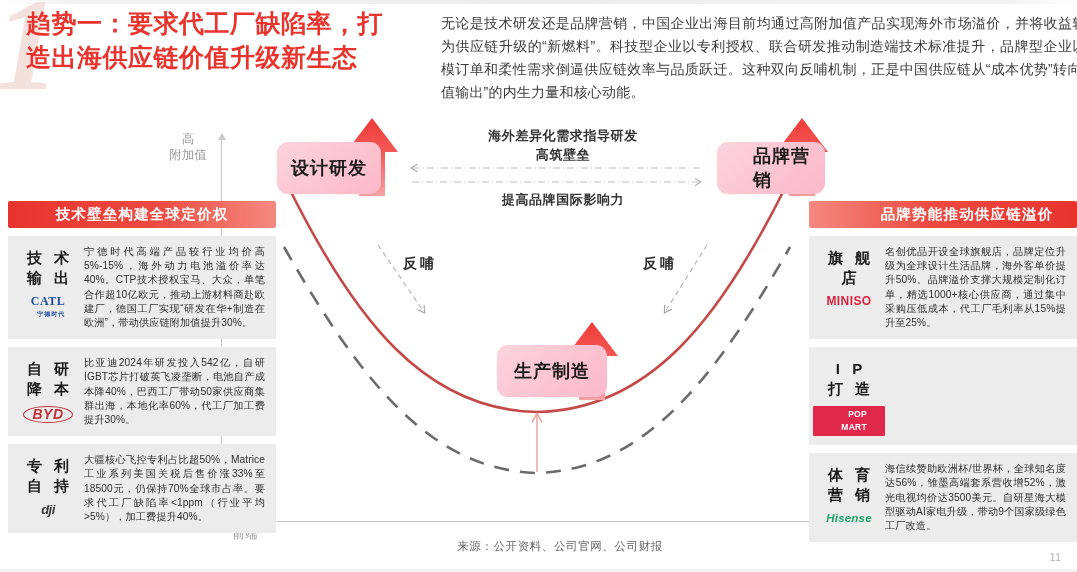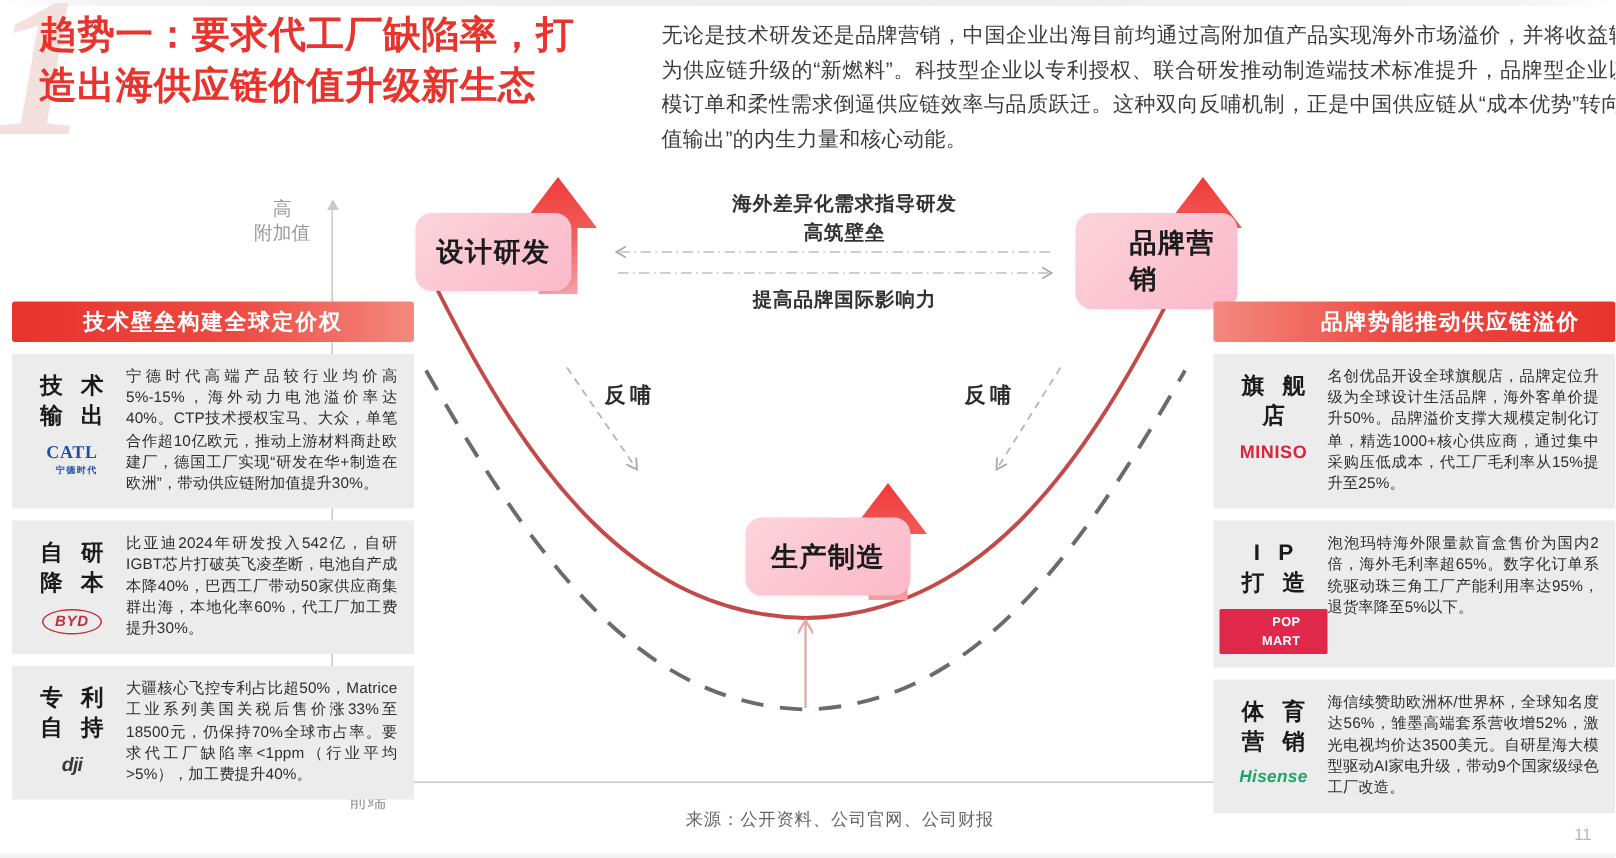"品牌营销" .node-brand { height: 64px -> 52px }
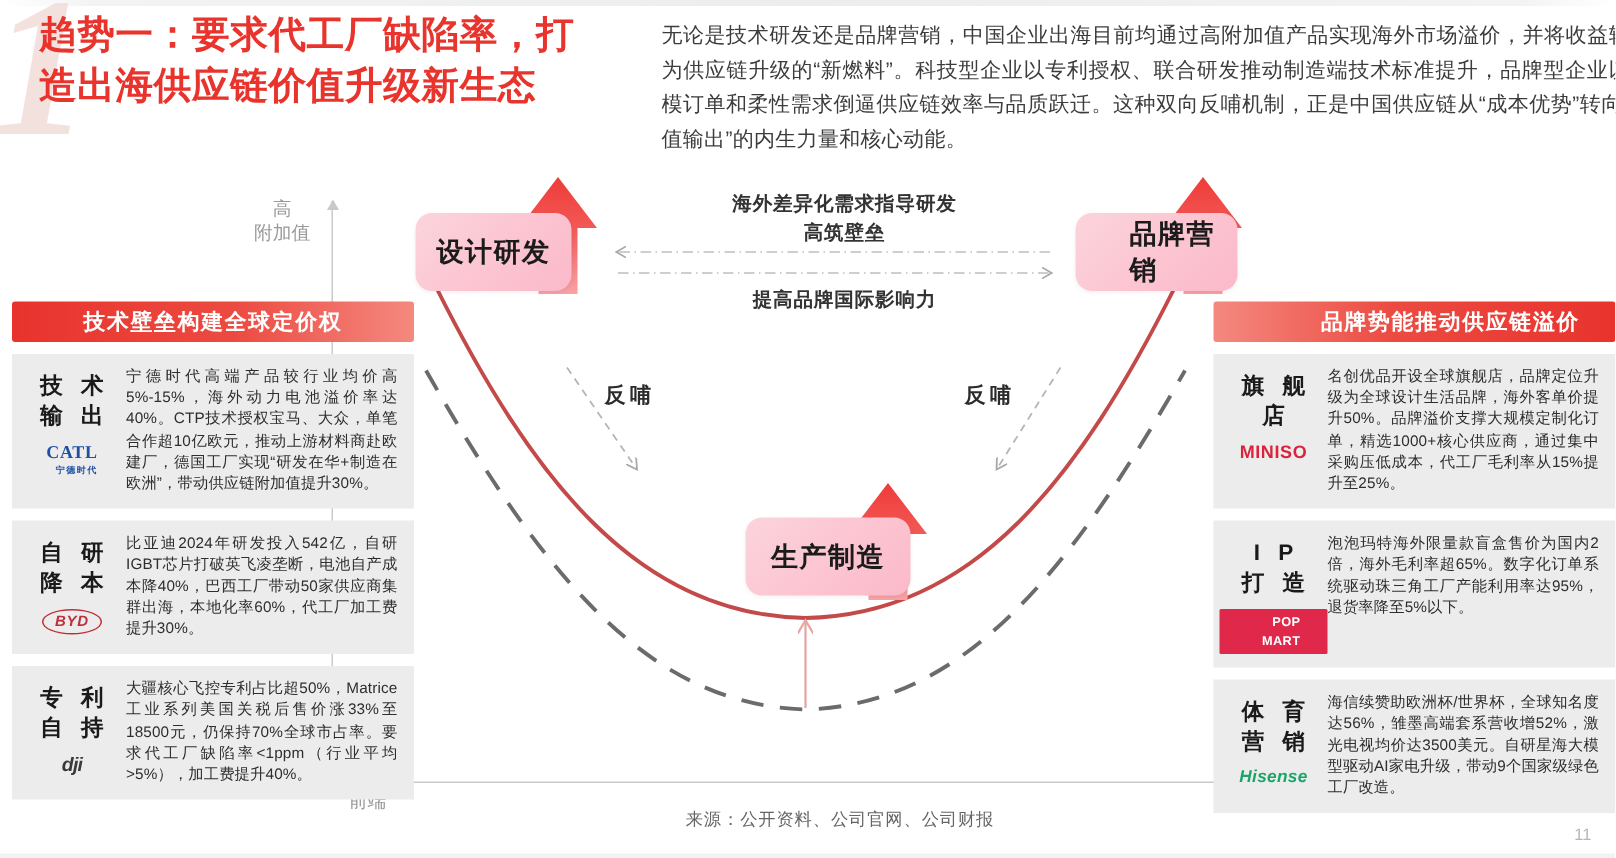"泡泡玛特海外限量款盲盒售价为国内2倍，海外毛利率超65%。数字化订单系统驱动珠三" div.card-body { html: <div>泡泡玛特海外限量款盲盒售价为国内2倍，海外毛利率超65%。数字化订单系统驱动珠三角工厂产能利用率达95%，退货率降至5%以下。</div> -> none }
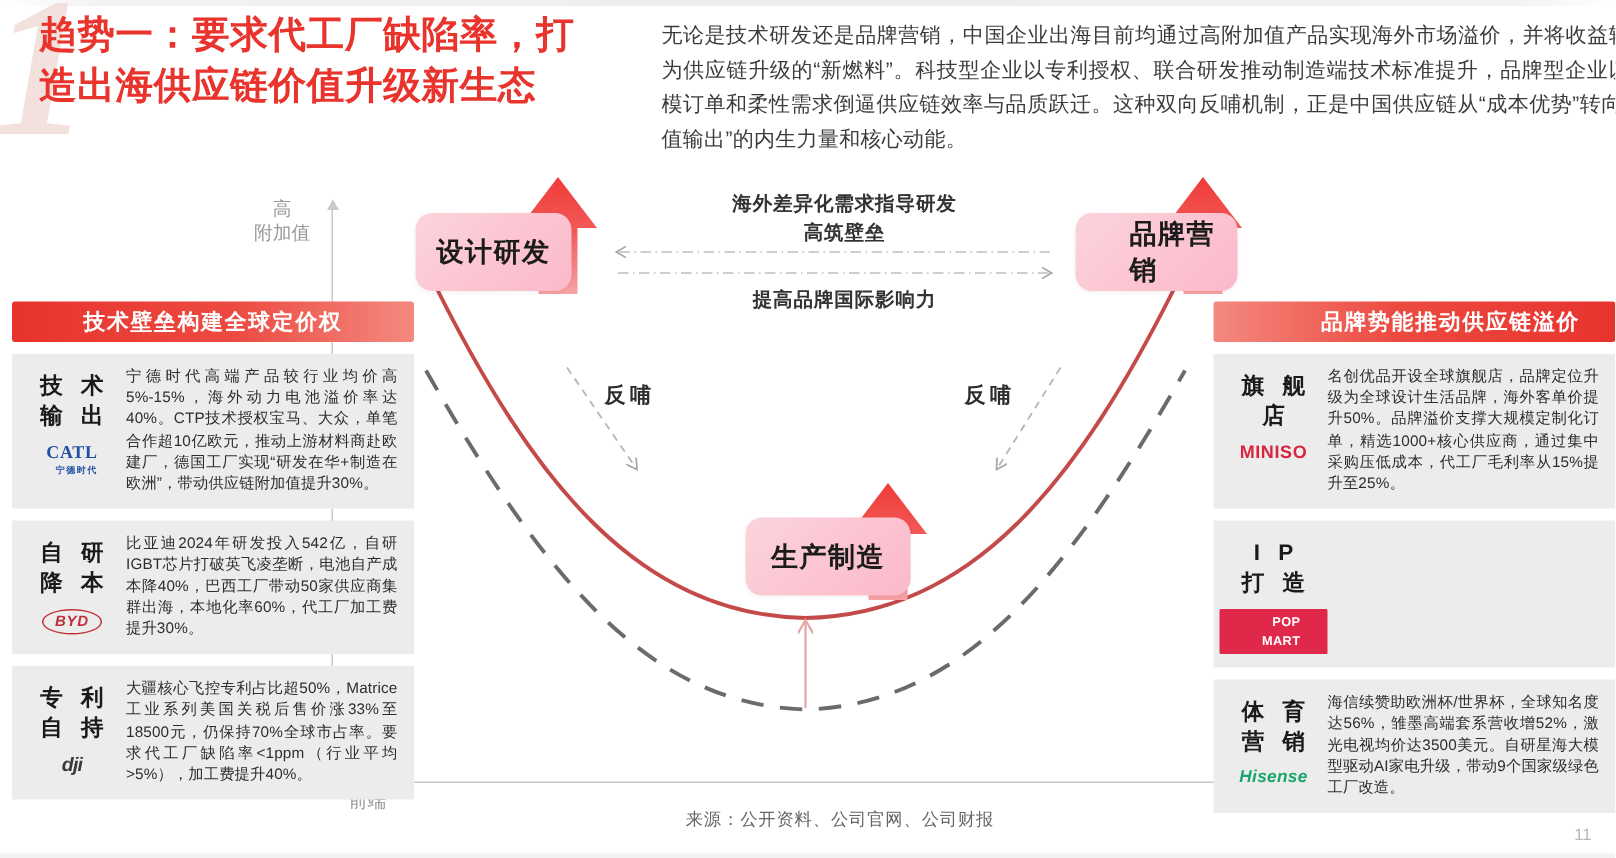"BYD" .logo-byd { font-size: 10px -> 14px }
